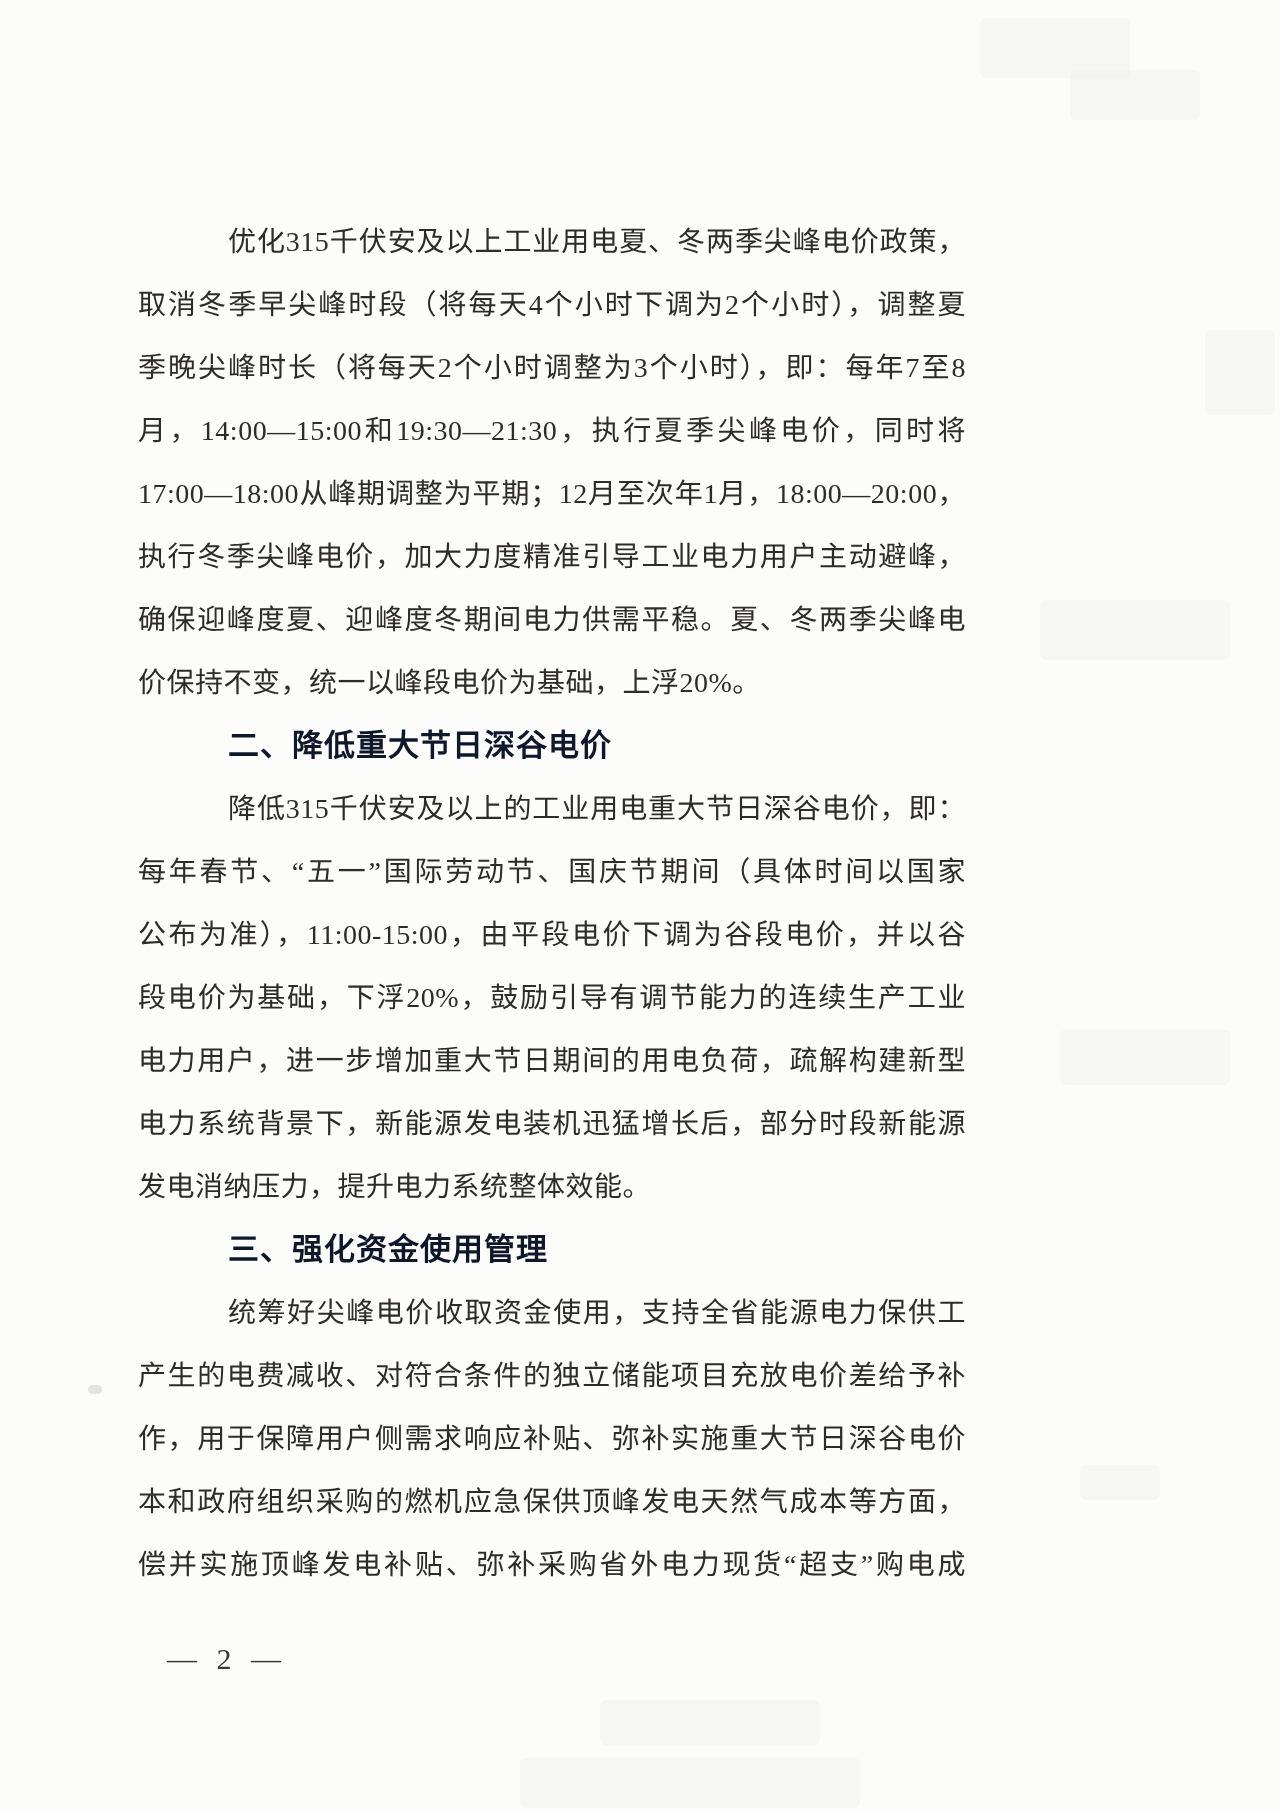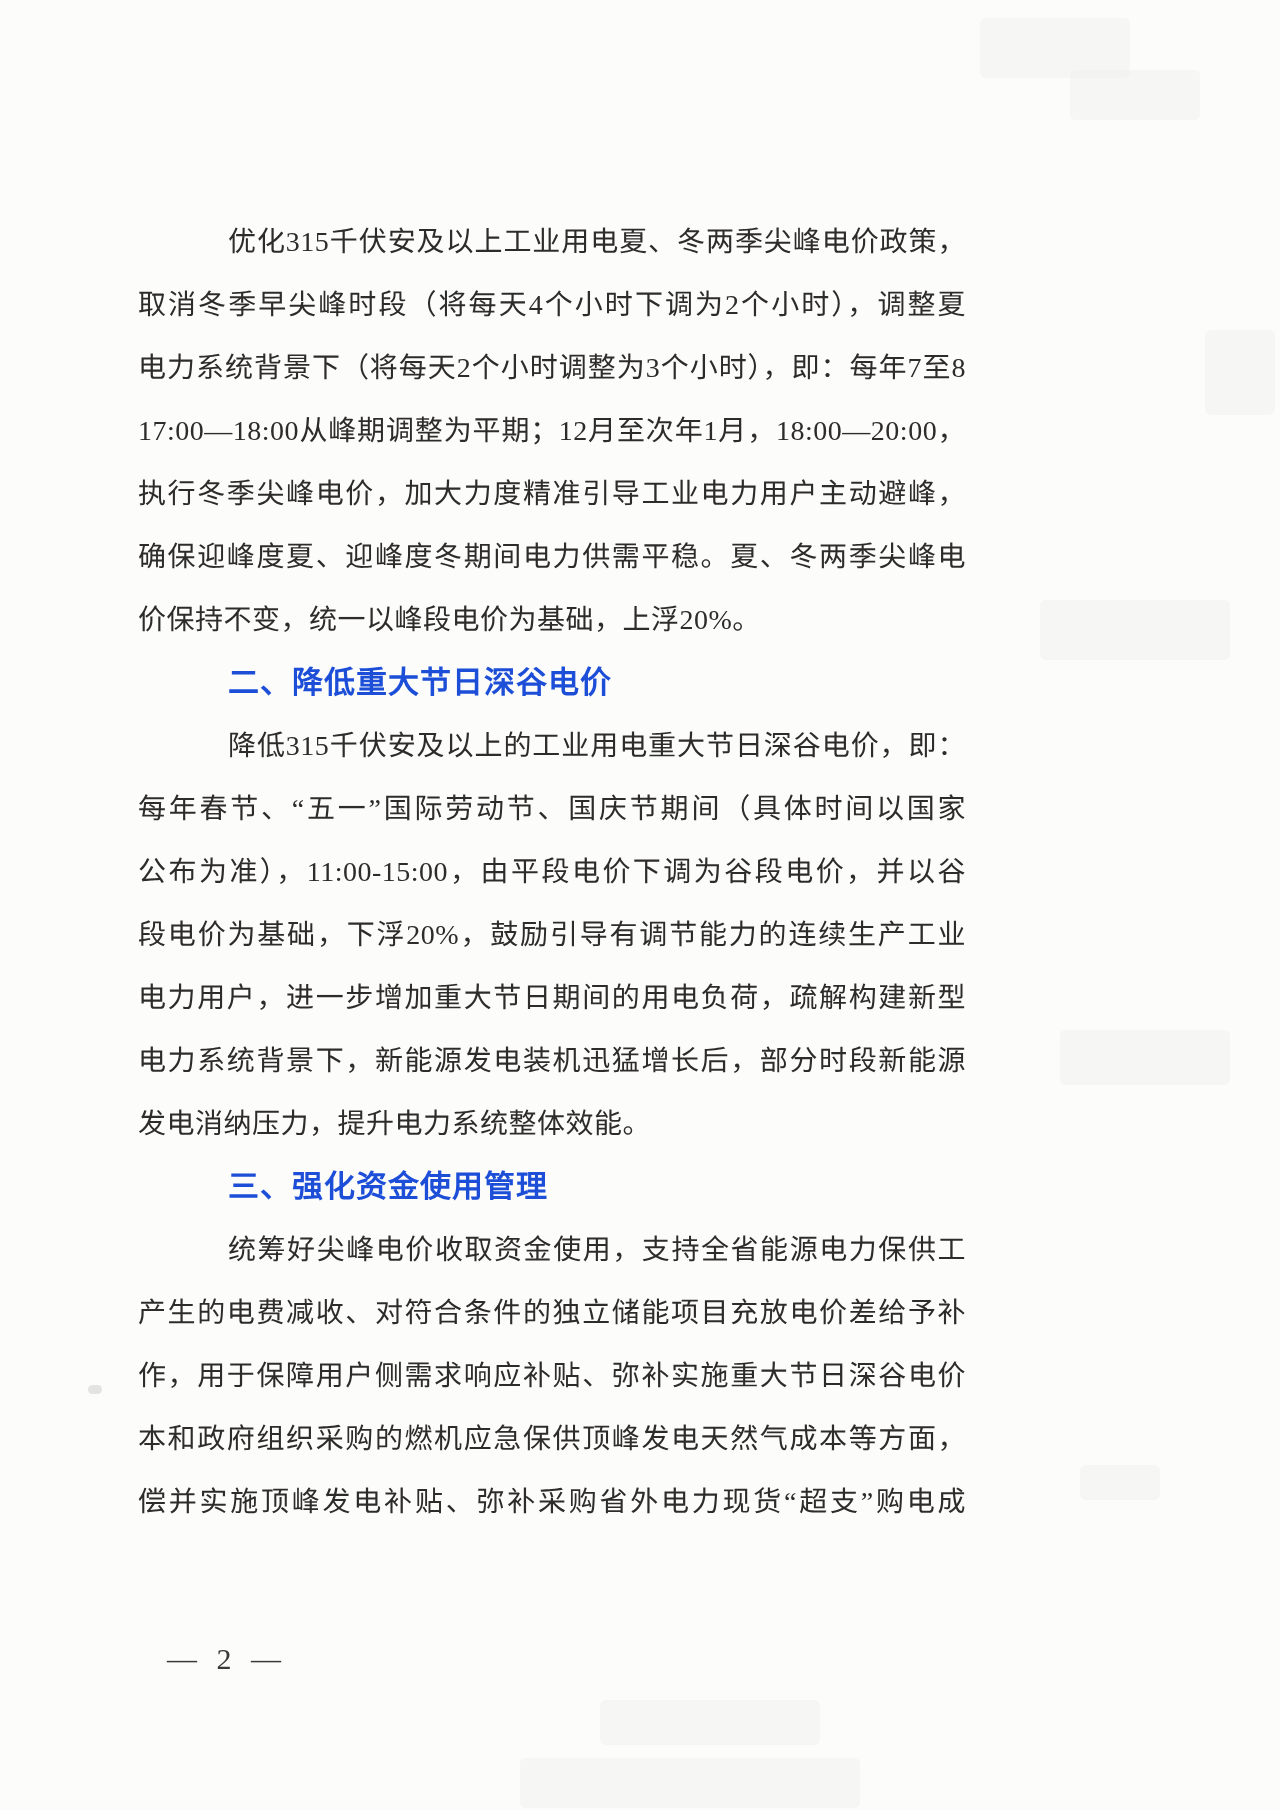"电力系统背景下（将每天2个小时调整为3个小时），即：每年7至8" div.line { text: 电力系统背景下 -> 季晚尖峰时长 }
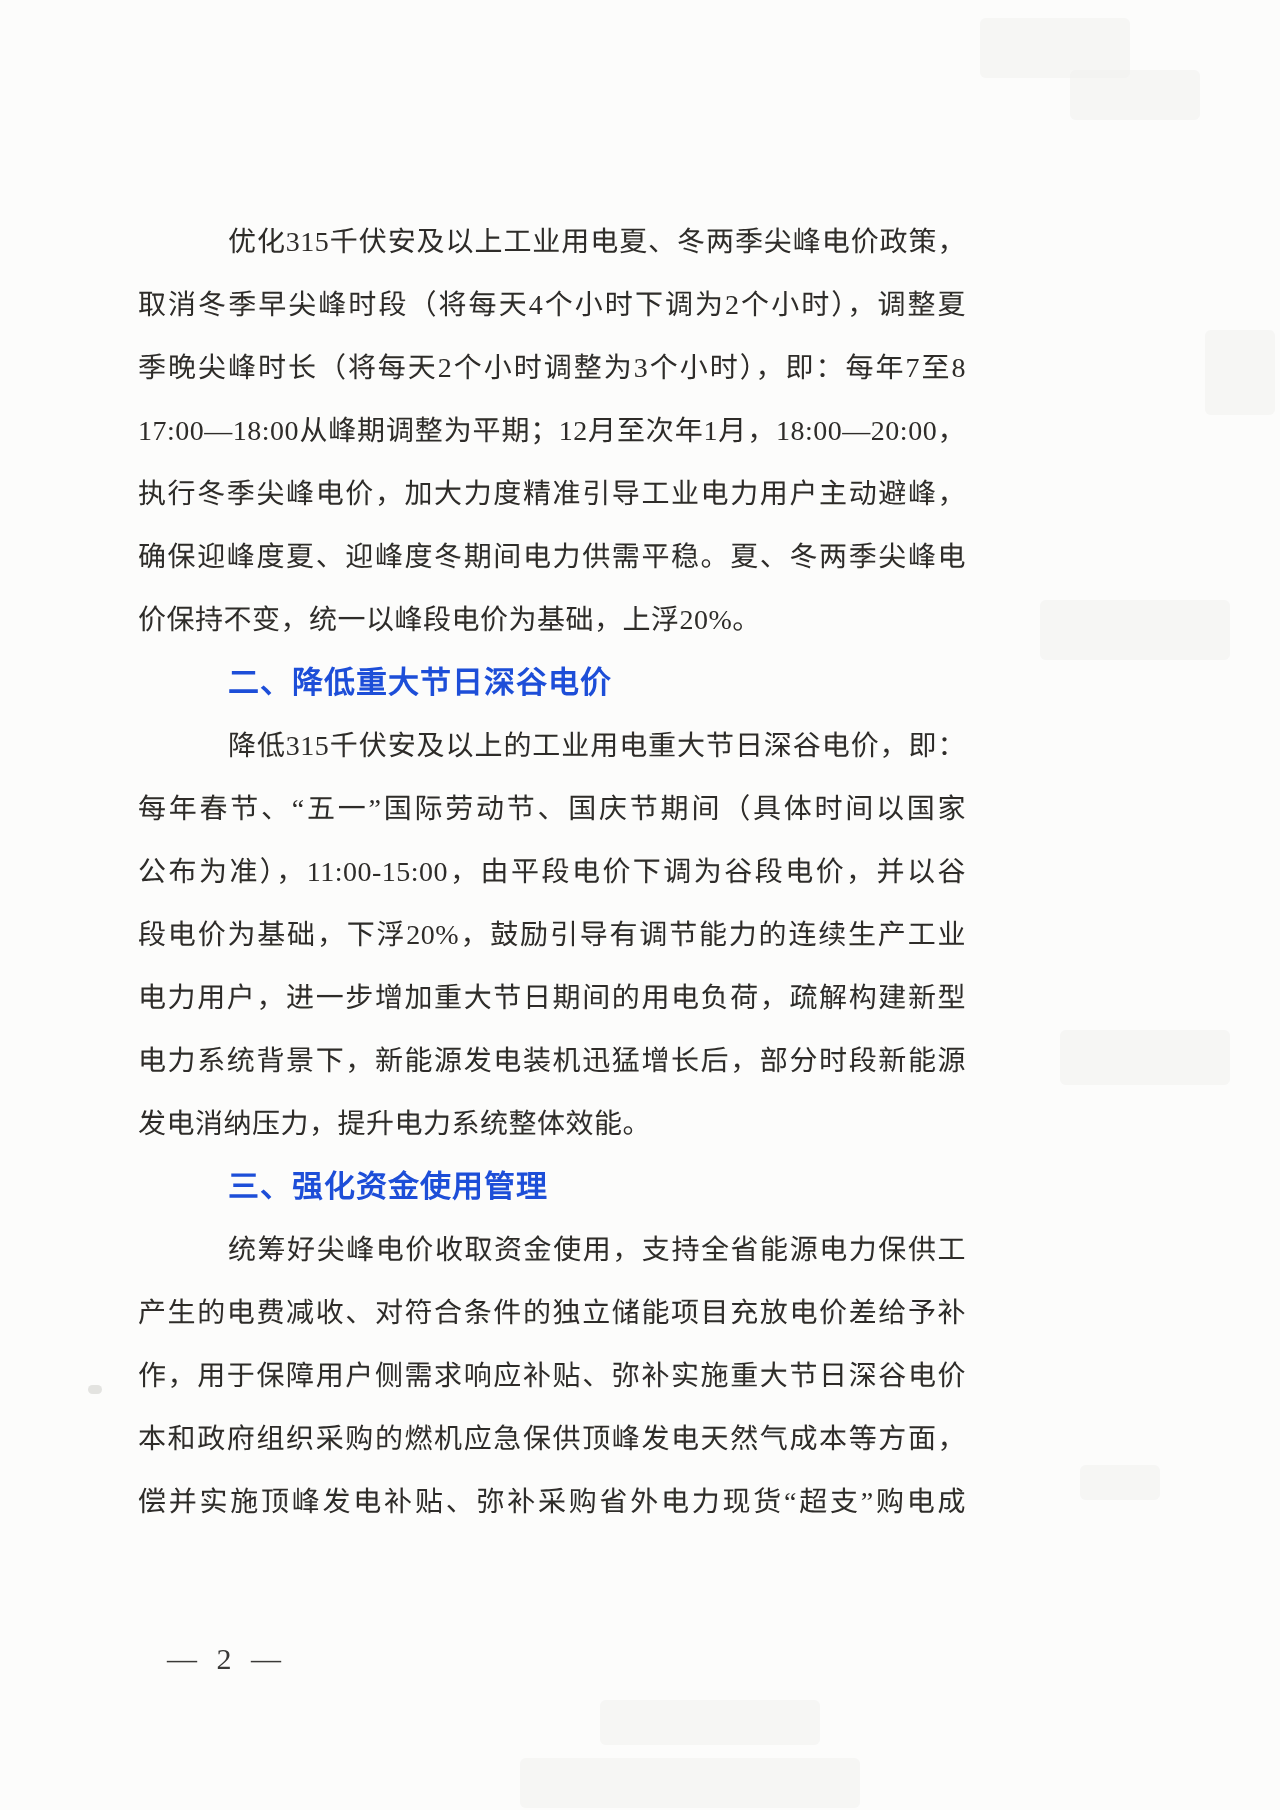"月，14:00—15:00和19:30—21:30，执行夏季尖峰电价，同时将" div.line { html: none -> <div>月，14:00—15:00和19:30—21:30，执行夏季尖峰电价，同时将</div> }
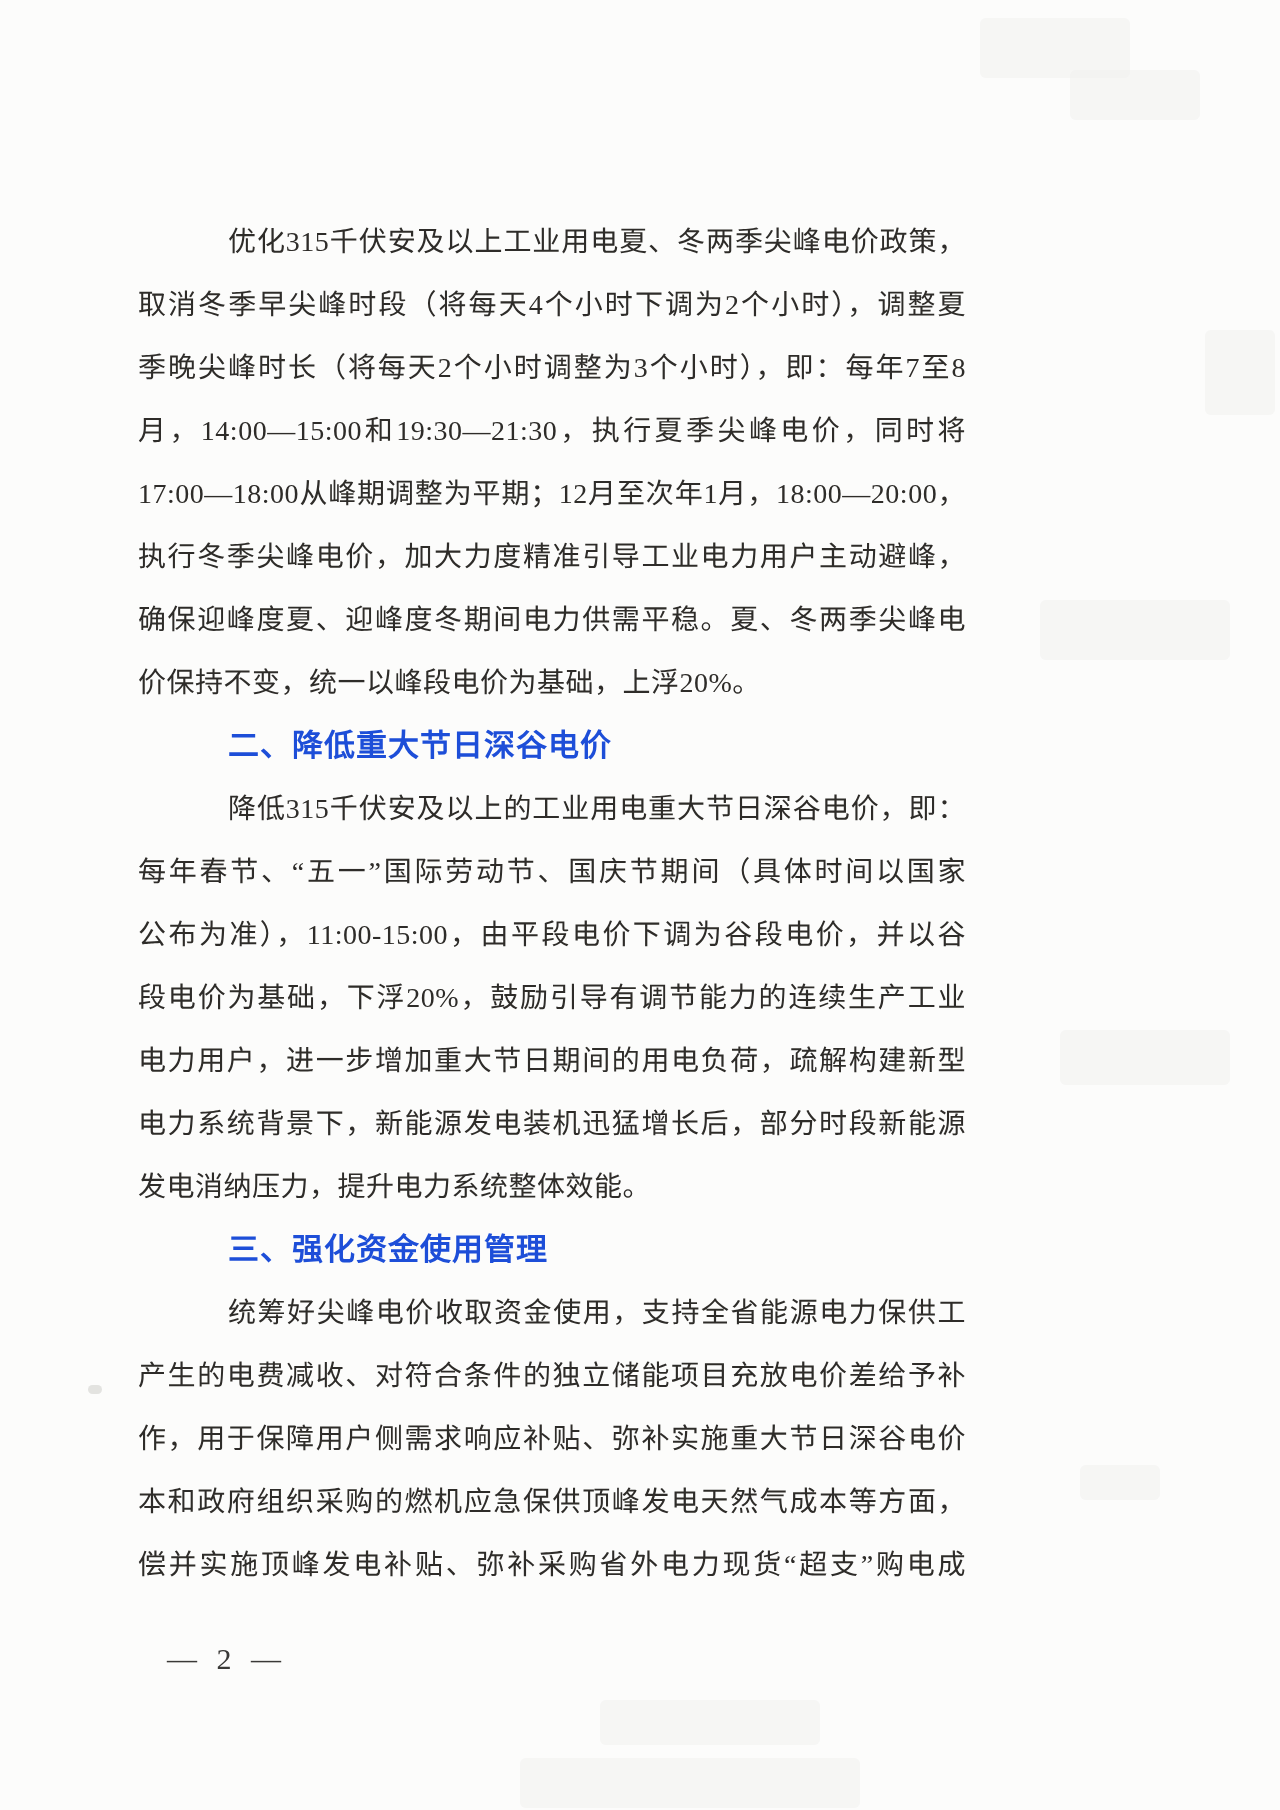"二、降低重大节日深谷电价" .heading { color: #1d4ed8 -> #0f172a }
